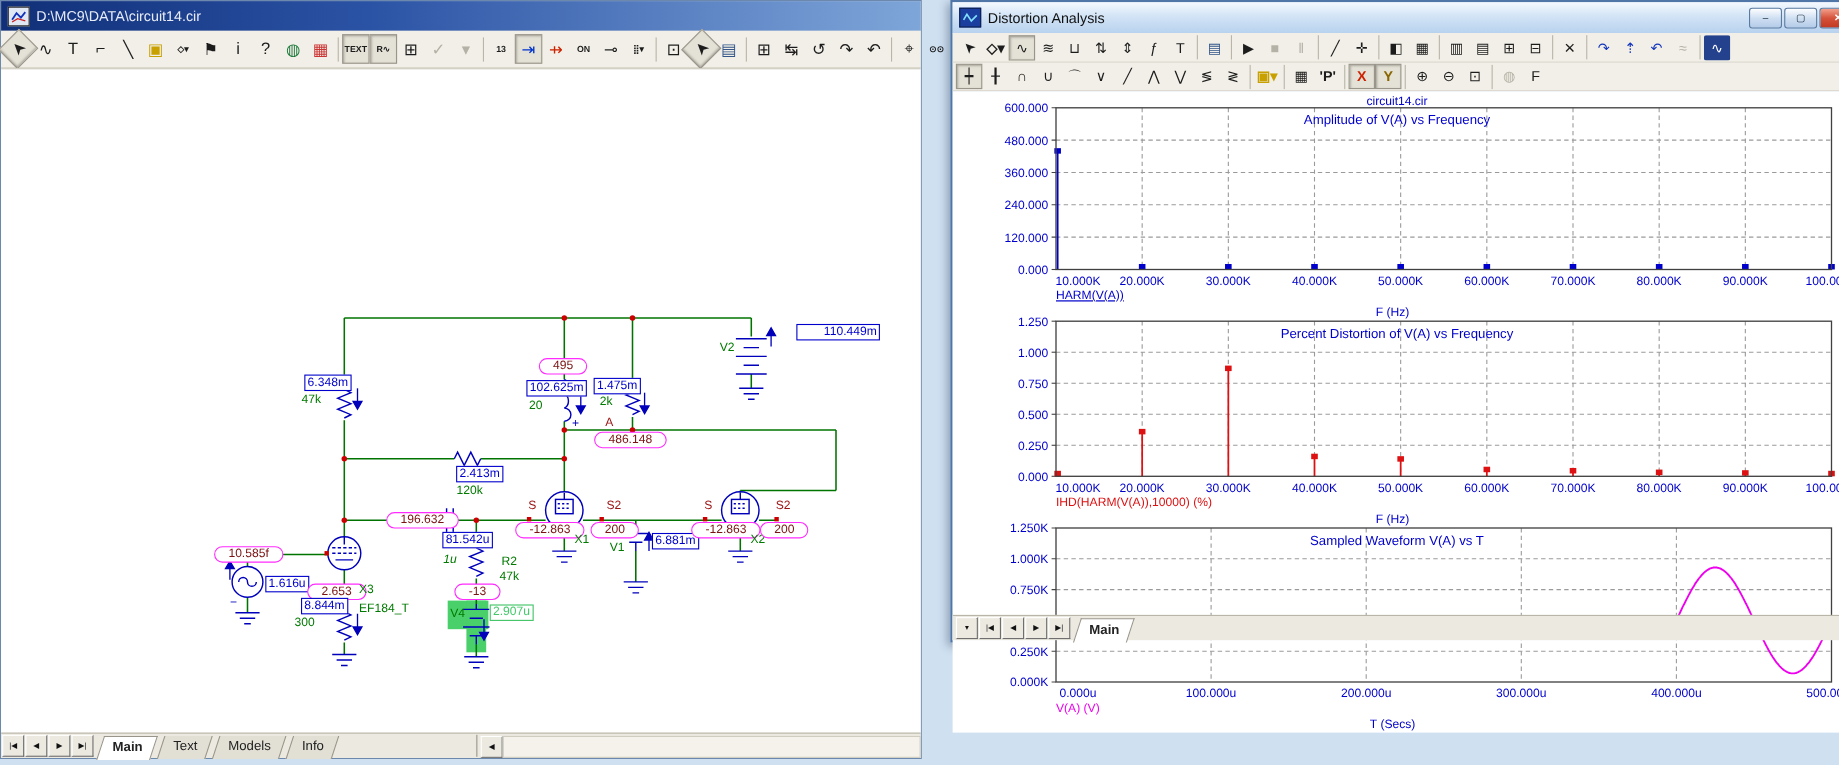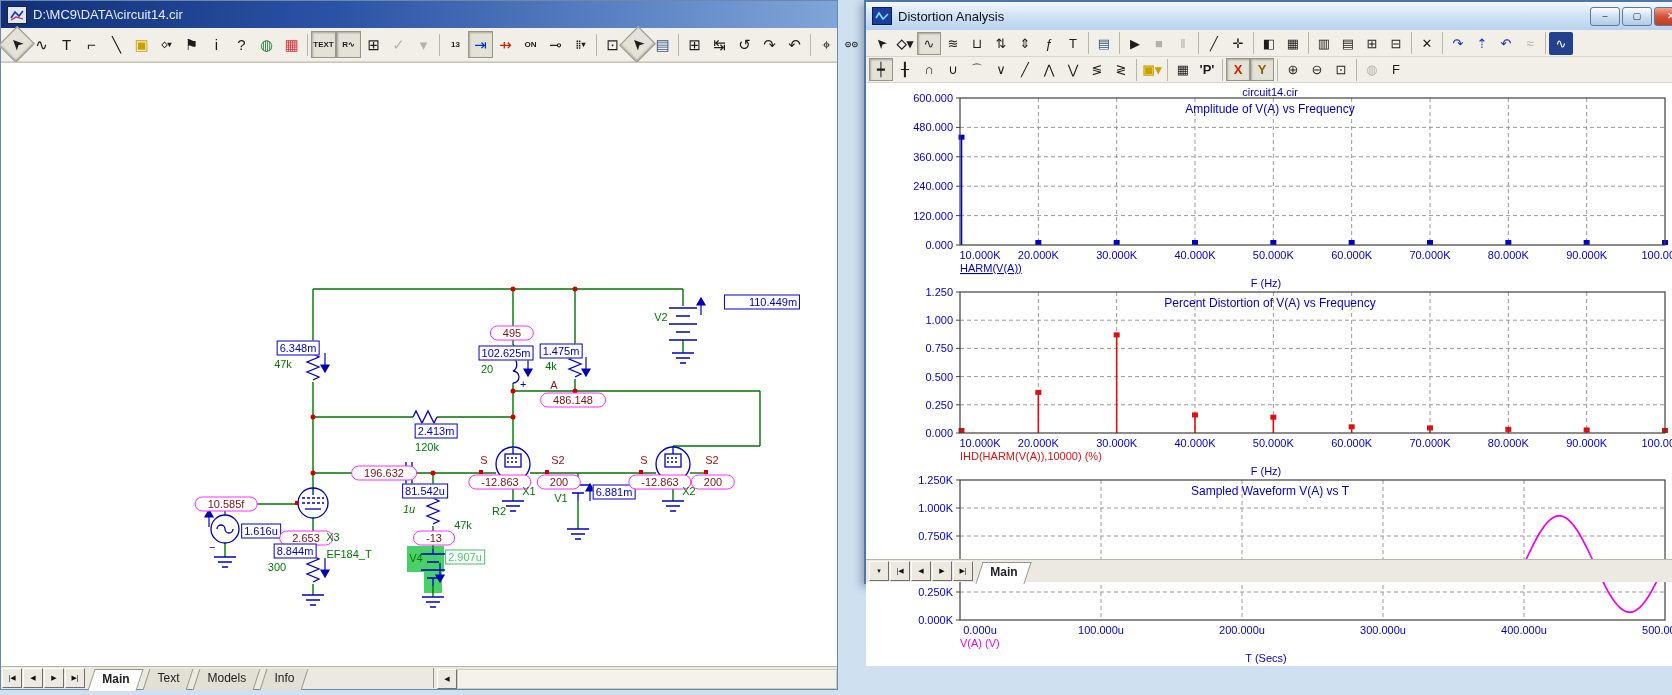"4k" div.ann { text: 4k -> 2k }
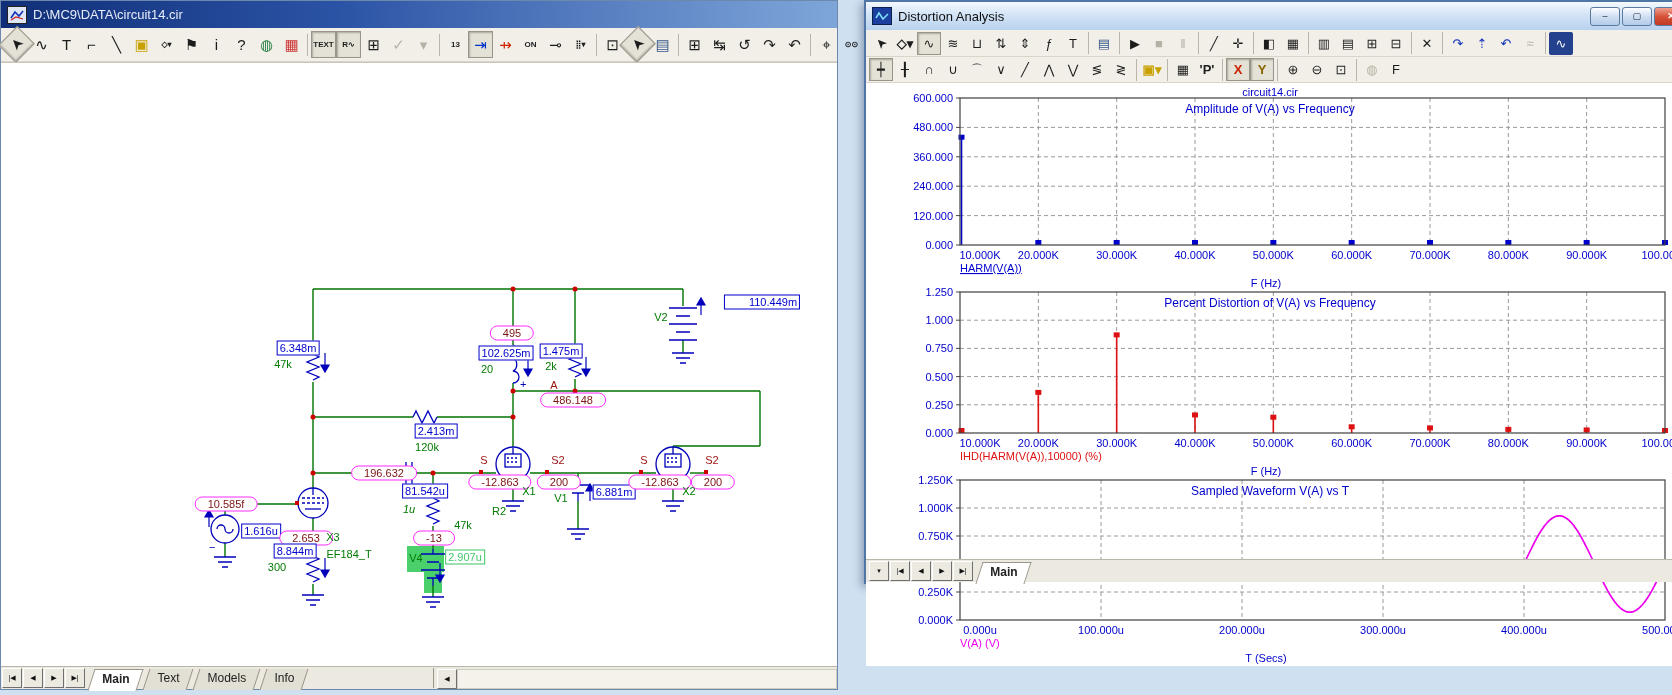"R2" div.ann { margin-left: 36px -> none }
